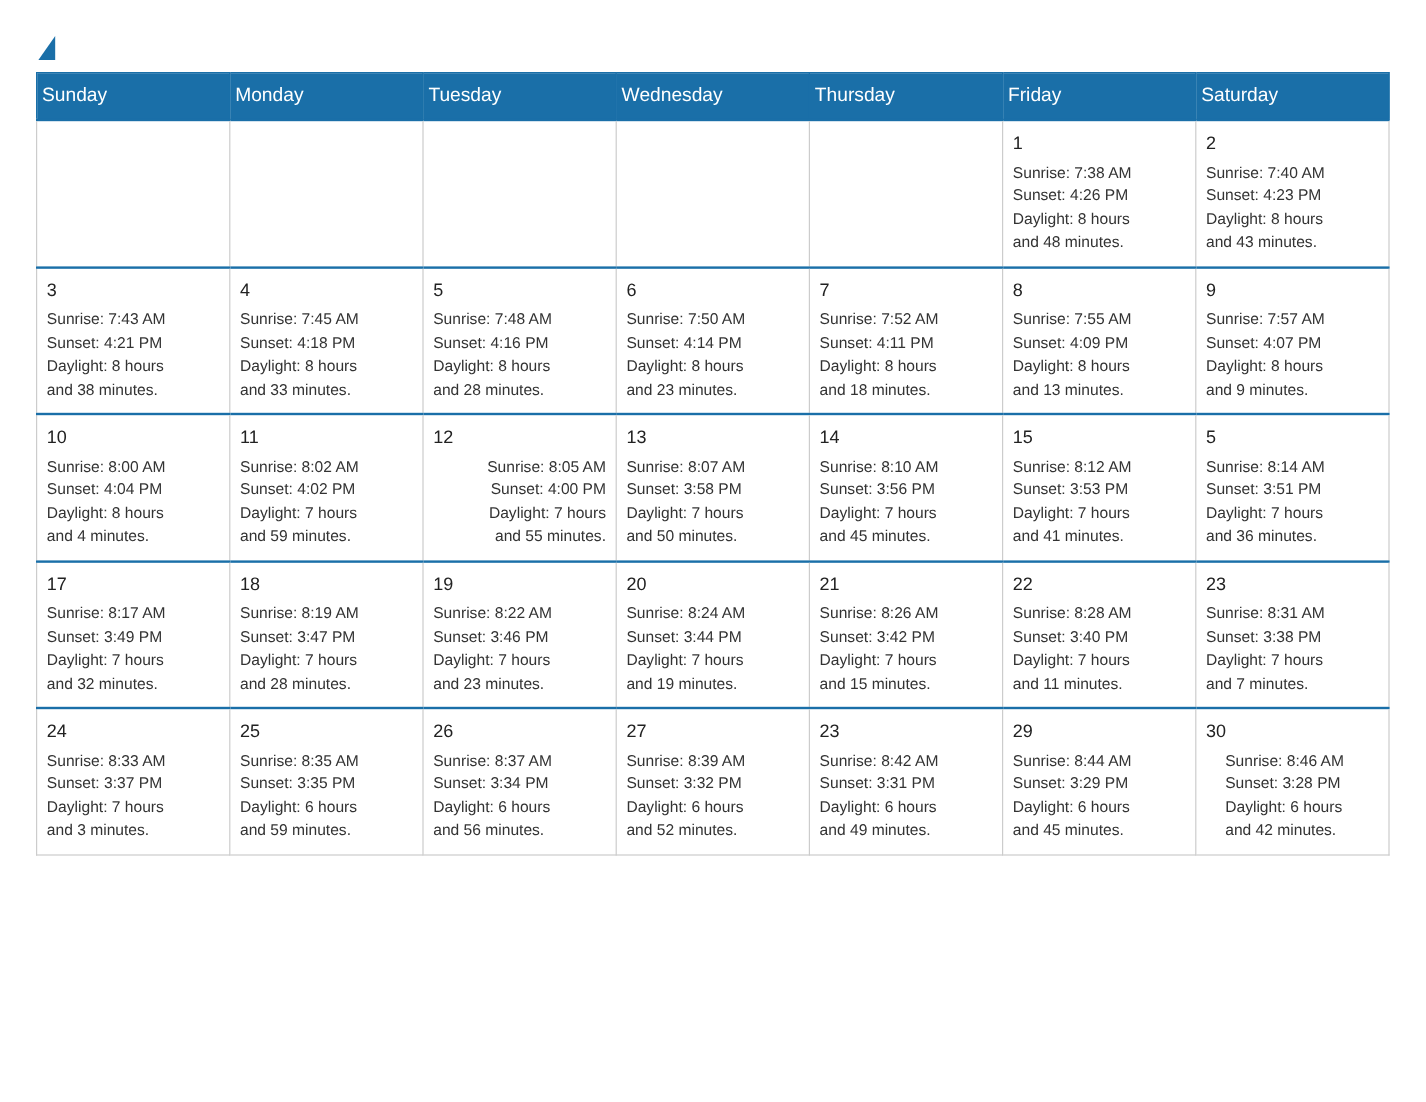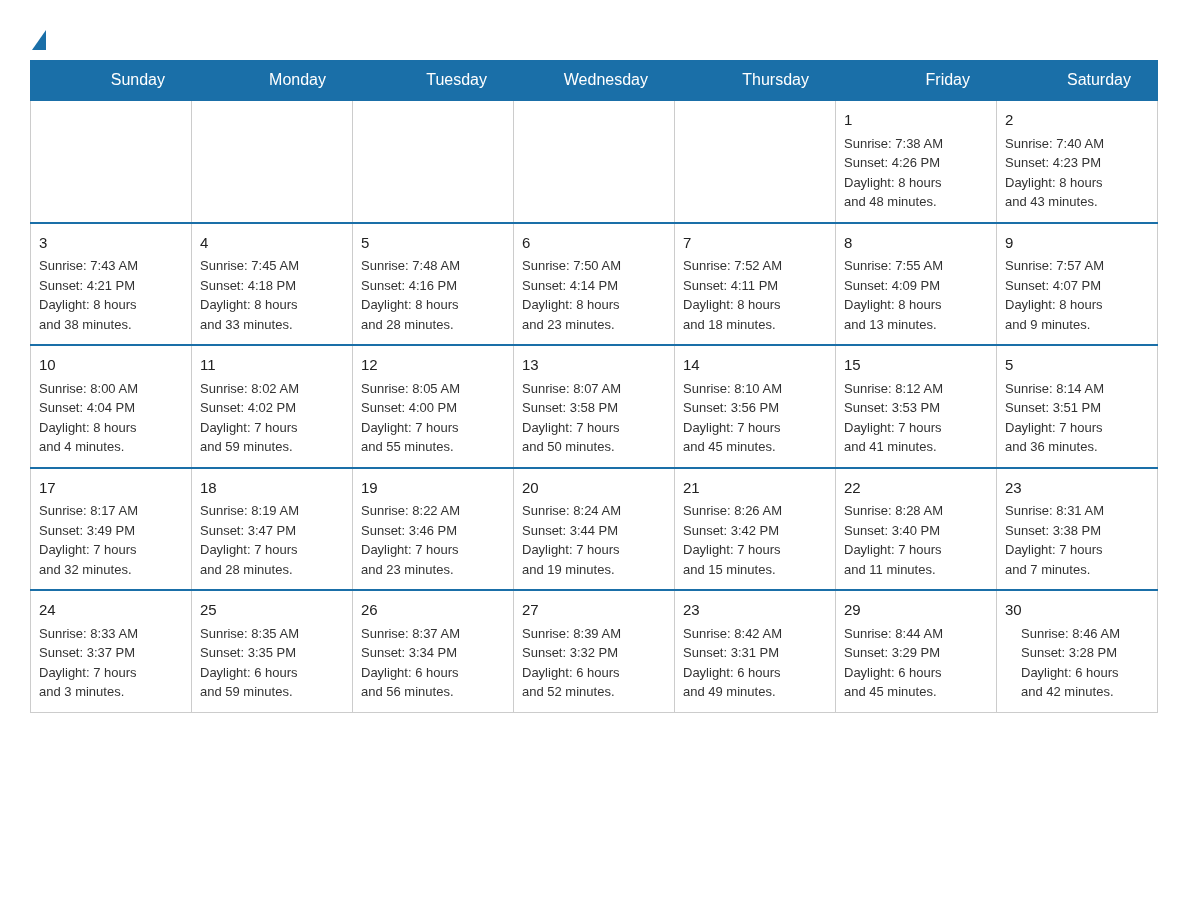"Sunday" .calendar-table th { padding: 10px 26px -> 10px 4px; text-align: right -> left }
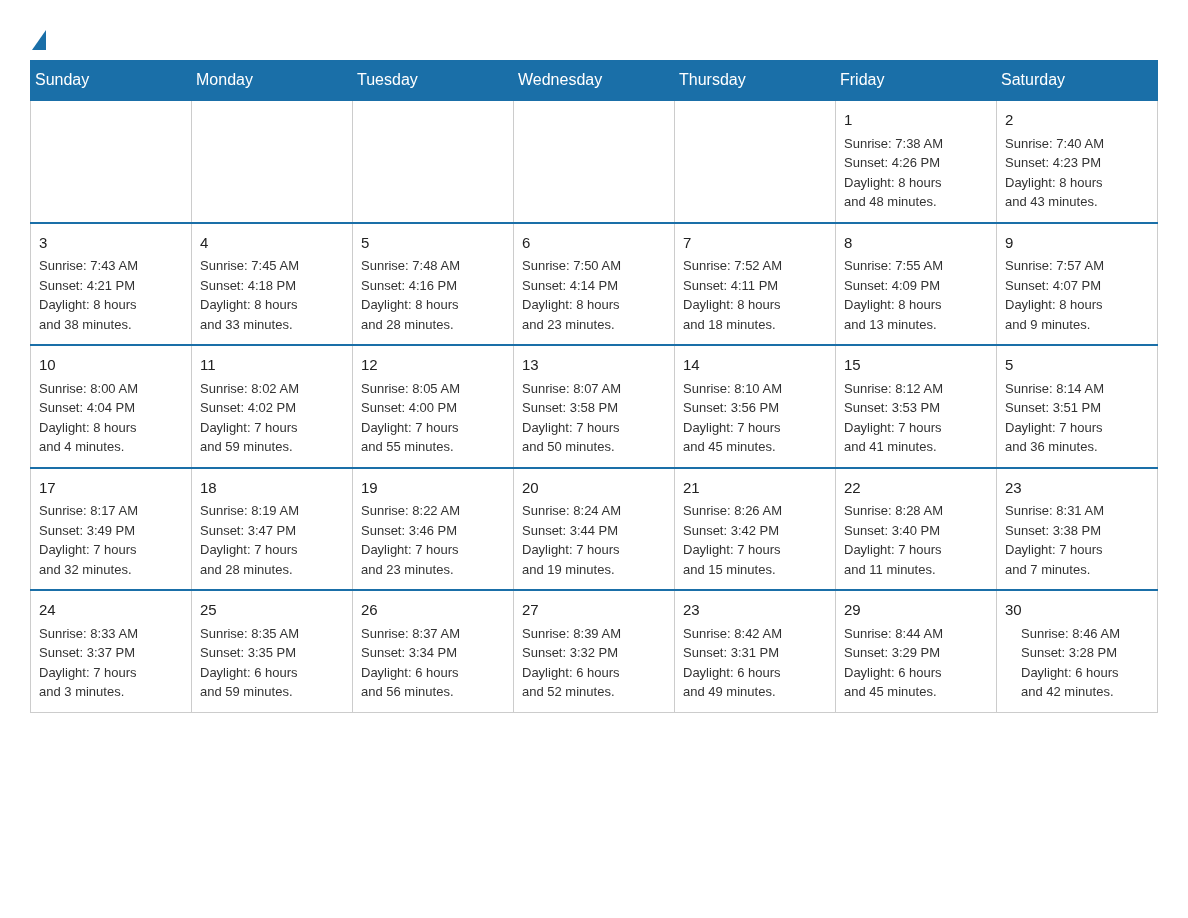"Sunrise: 8:05 AM" div.day-info { text-align: none -> right }
